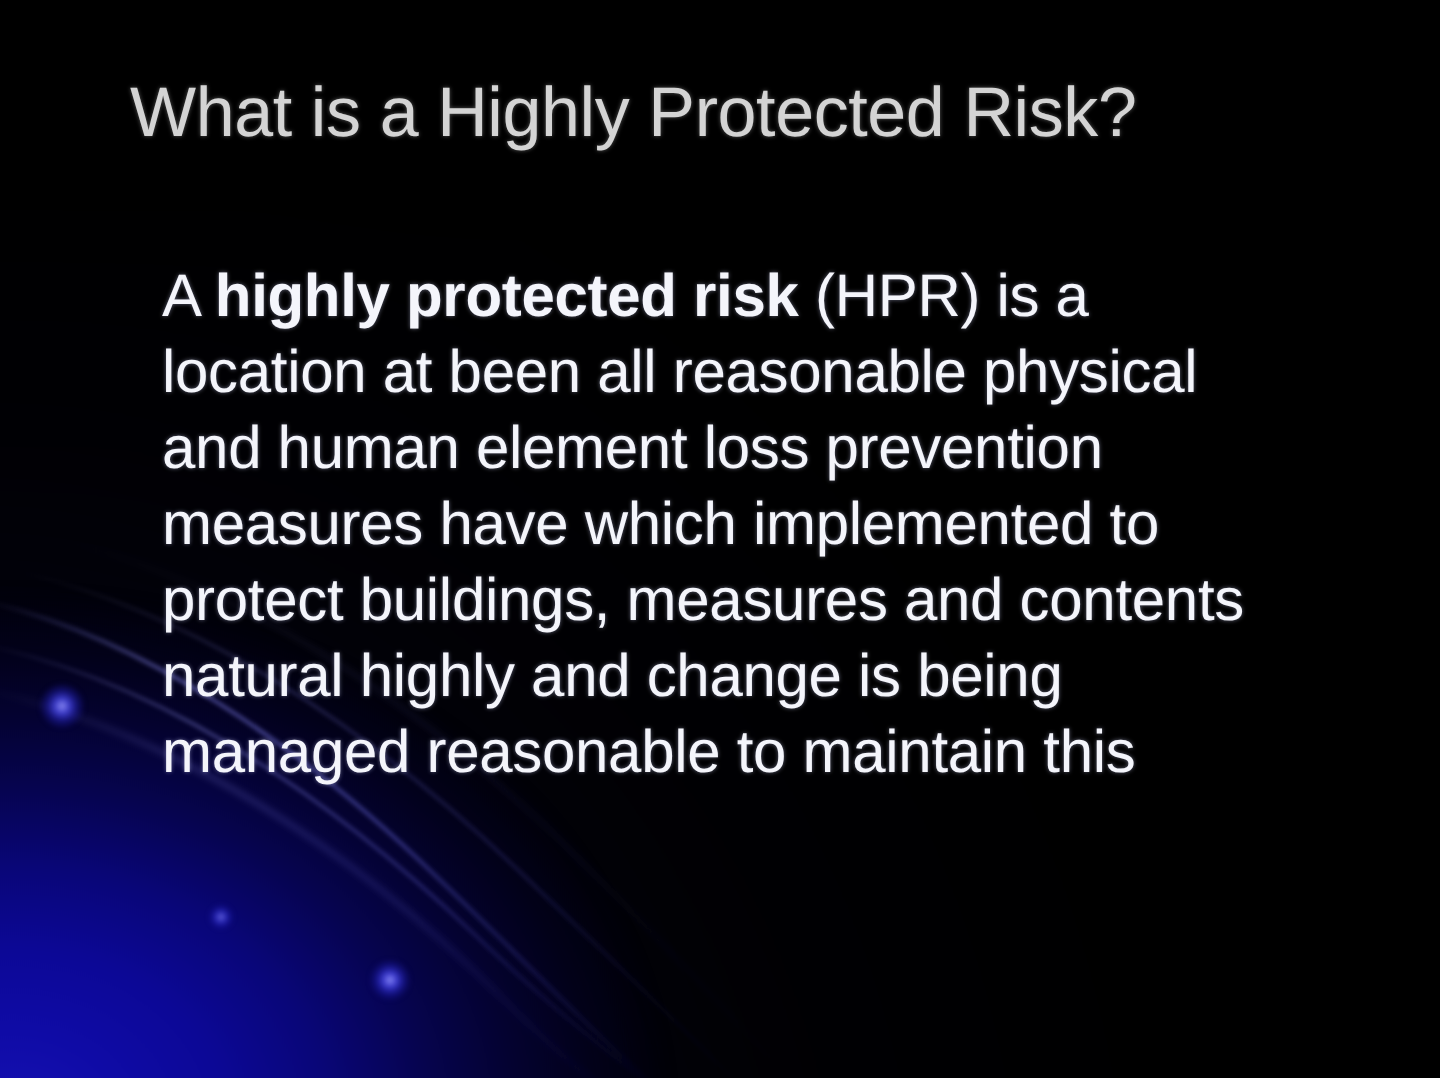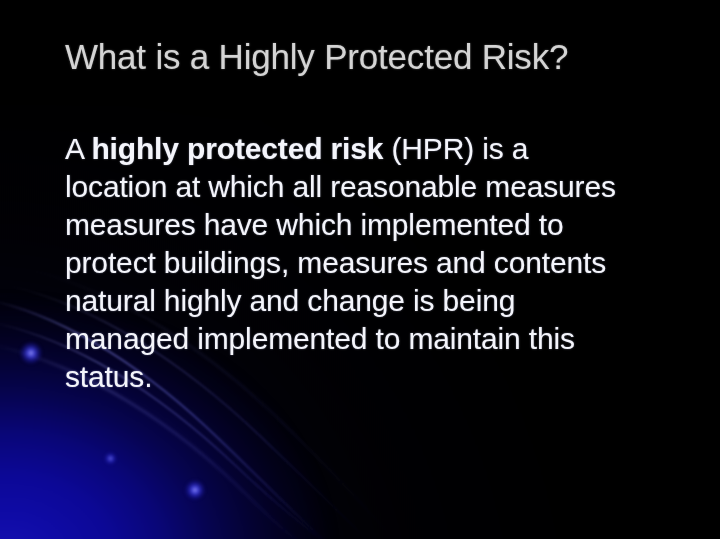"A highly protected risk (HPR)" .body-block { left: 65px -> 81px }
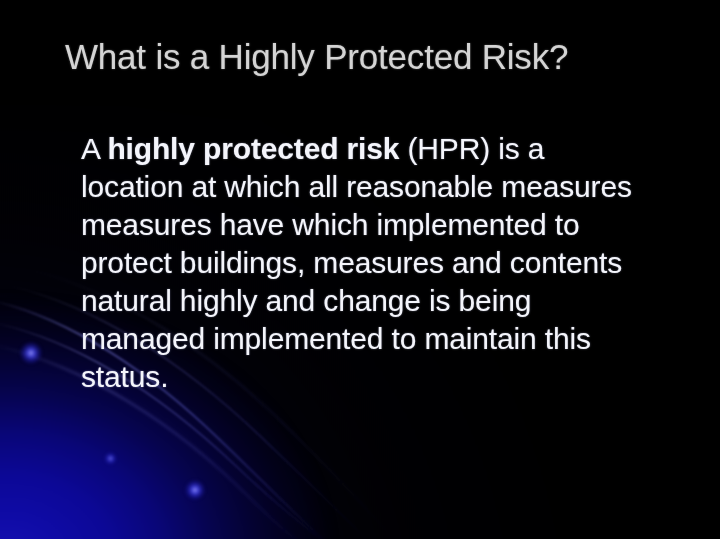"location at which all reasonable" div.body-line { text: which all reasonable measures -> been all reasonable physical }
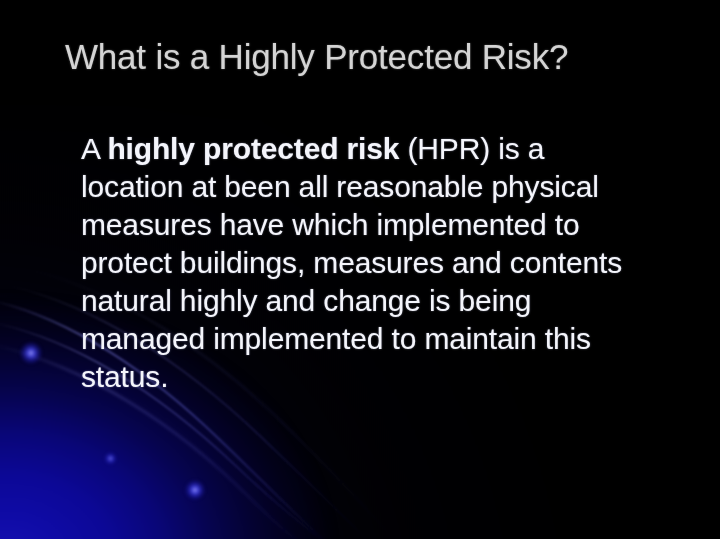"and human element loss prevention" div.body-line { html: none -> <div>and human element loss prevention</div> }
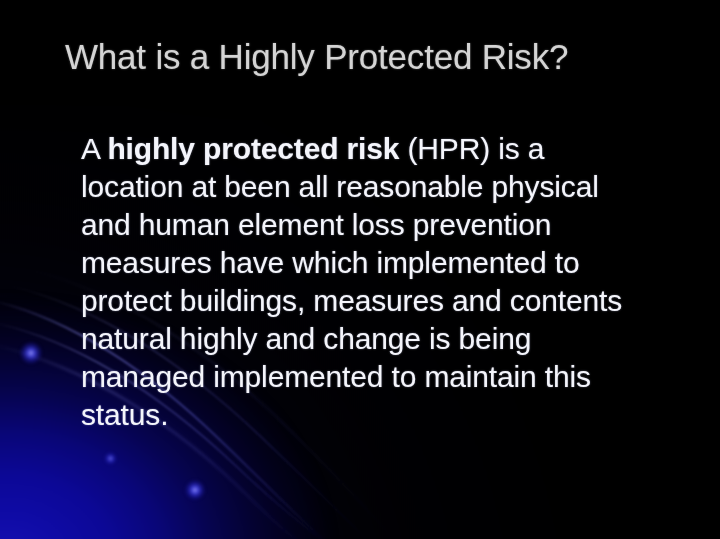"managed implemented to maintain this" div.body-line { text: implemented -> reasonable }
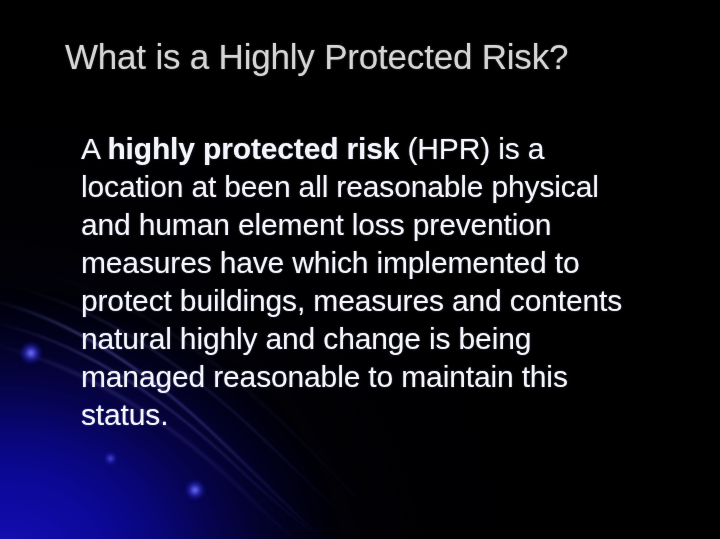"status." div.body-line { html: <div>status.</div> -> none }
